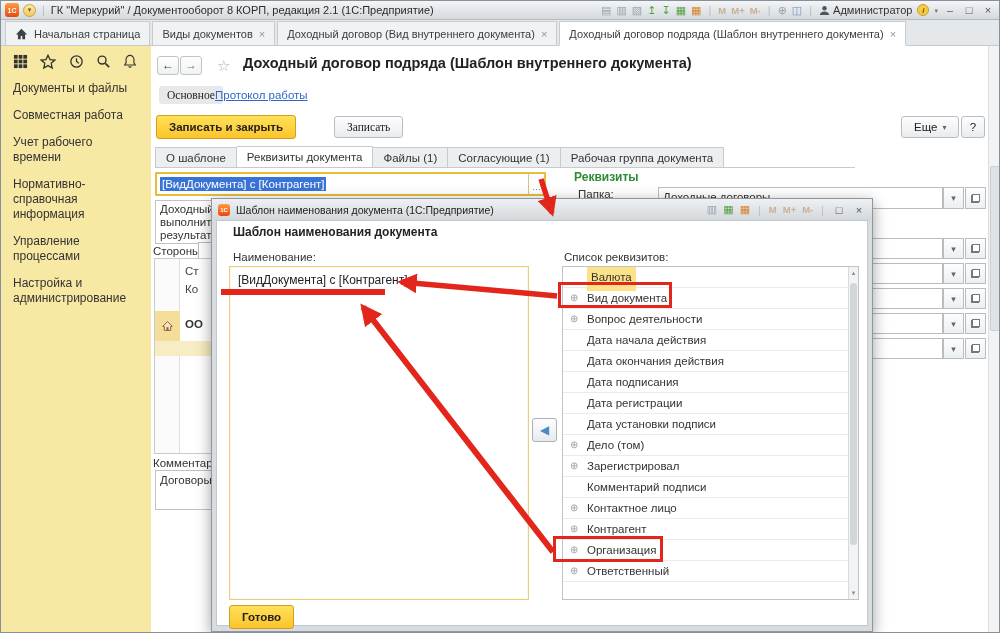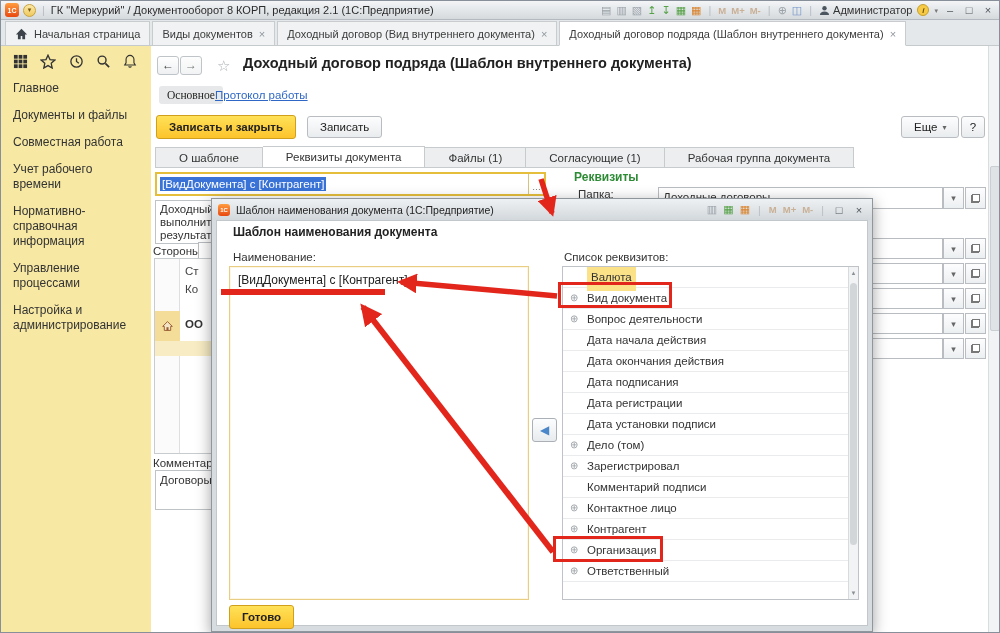"Главное" div.sb-item { html: <div>Главное</div> -> none }
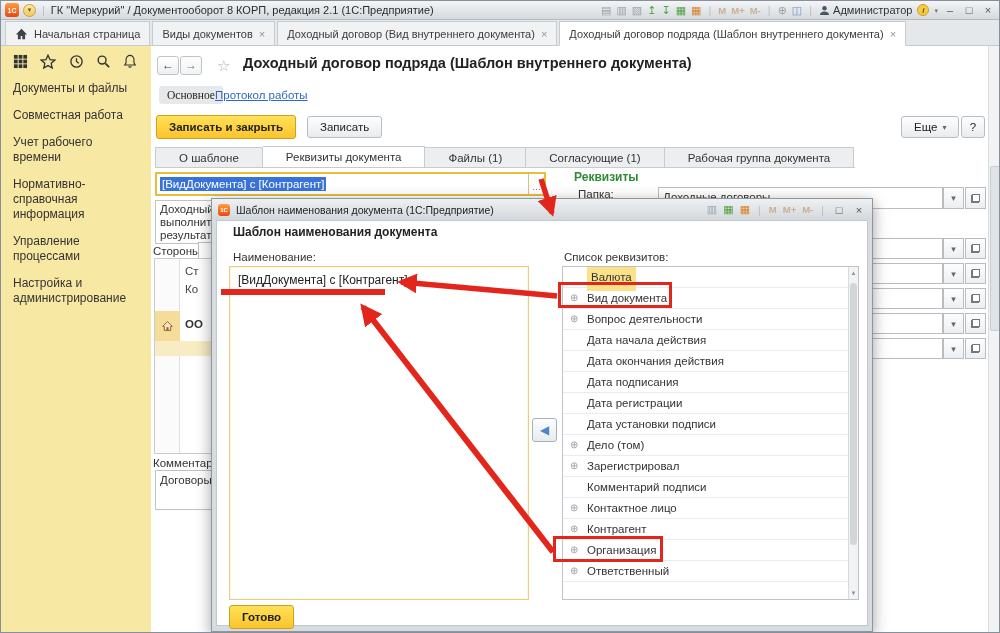"Записать" div.btn { font-family: none -> Liberation Serif, serif; left: 156px -> 183px }
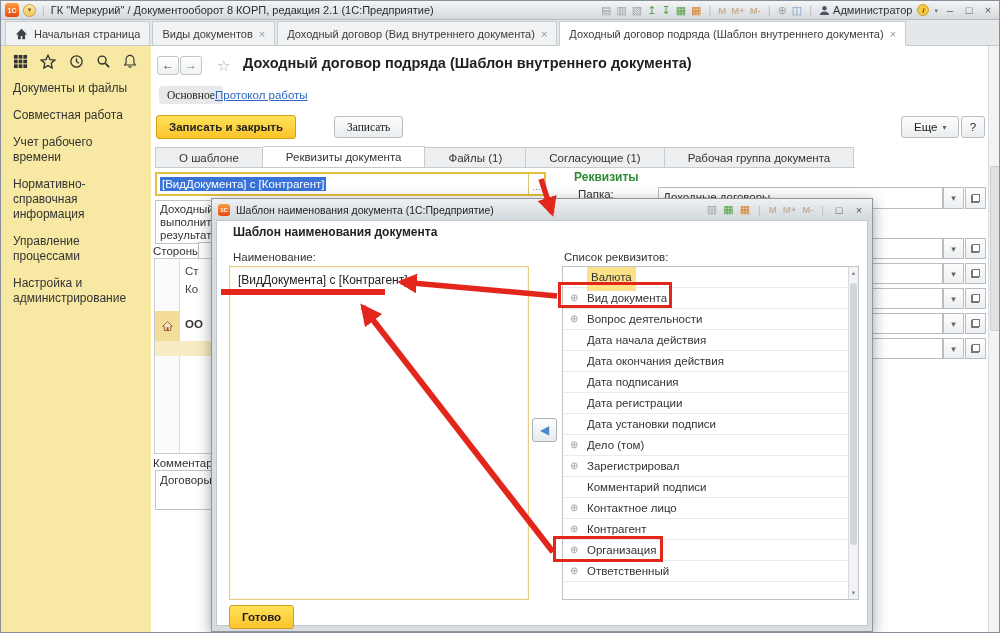"О шаблоне" .ftab { padding: 0 23px -> 0 10px }
